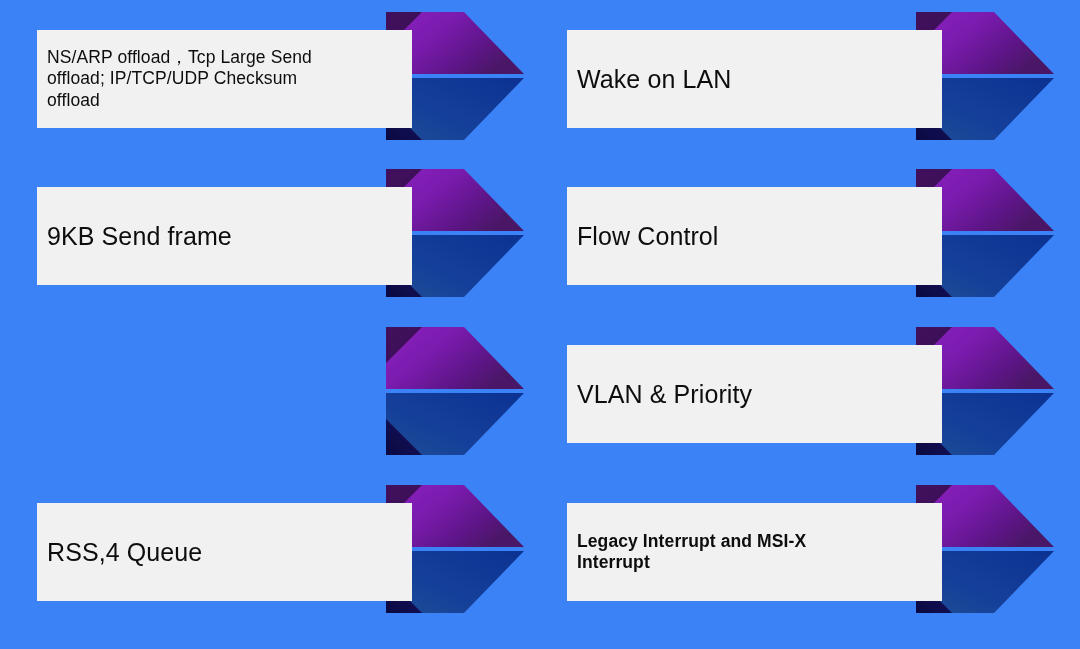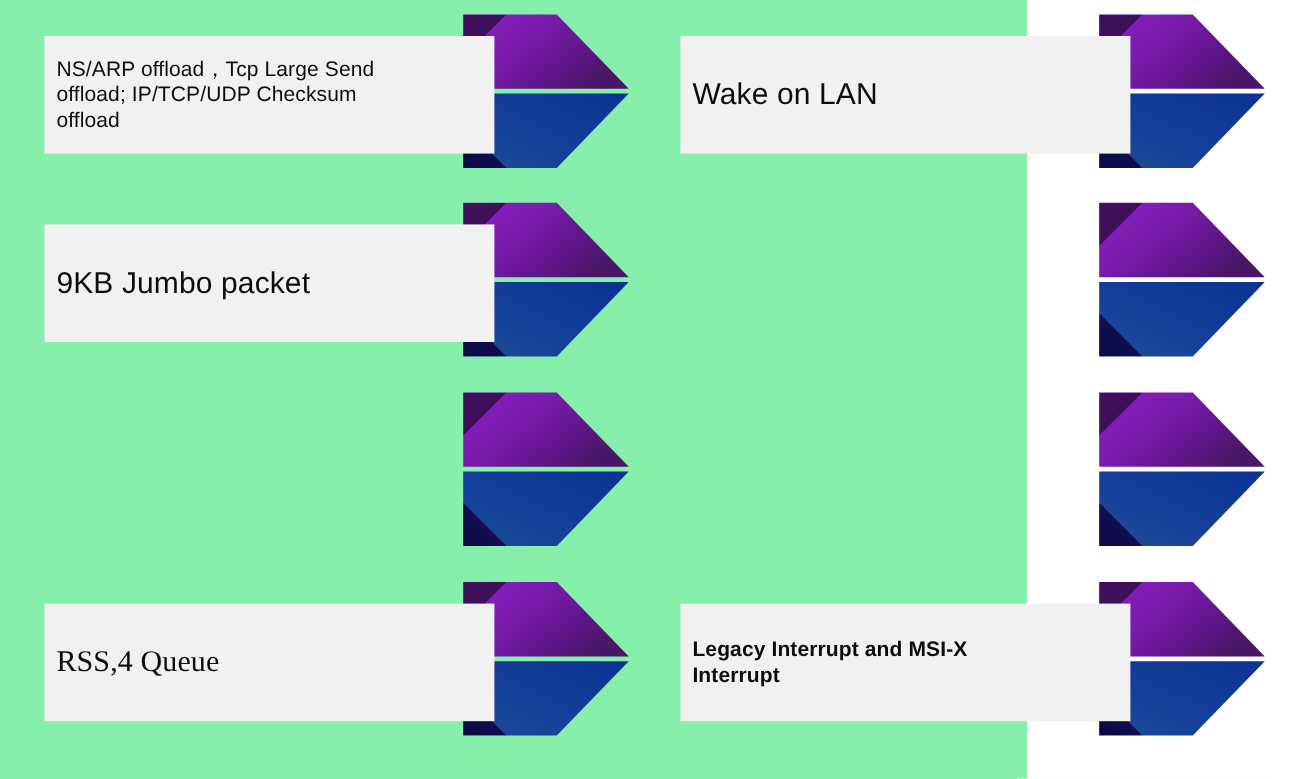"NS/ARP offload，Tcp Large Send" #slide { background: #86efac -> #3b82f6; width: 856px -> 1080px }
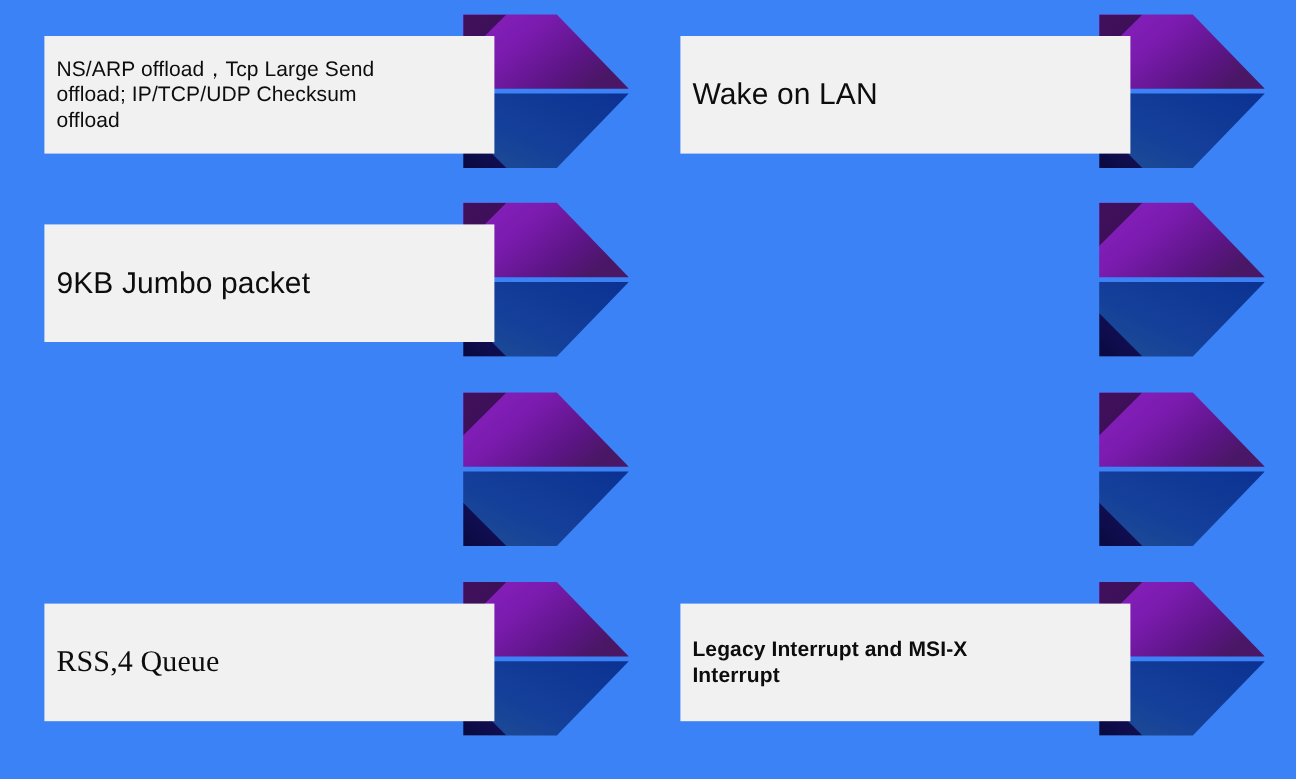"9KB Jumbo packet" span.bar-text { text: Jumbo packet -> Send frame }
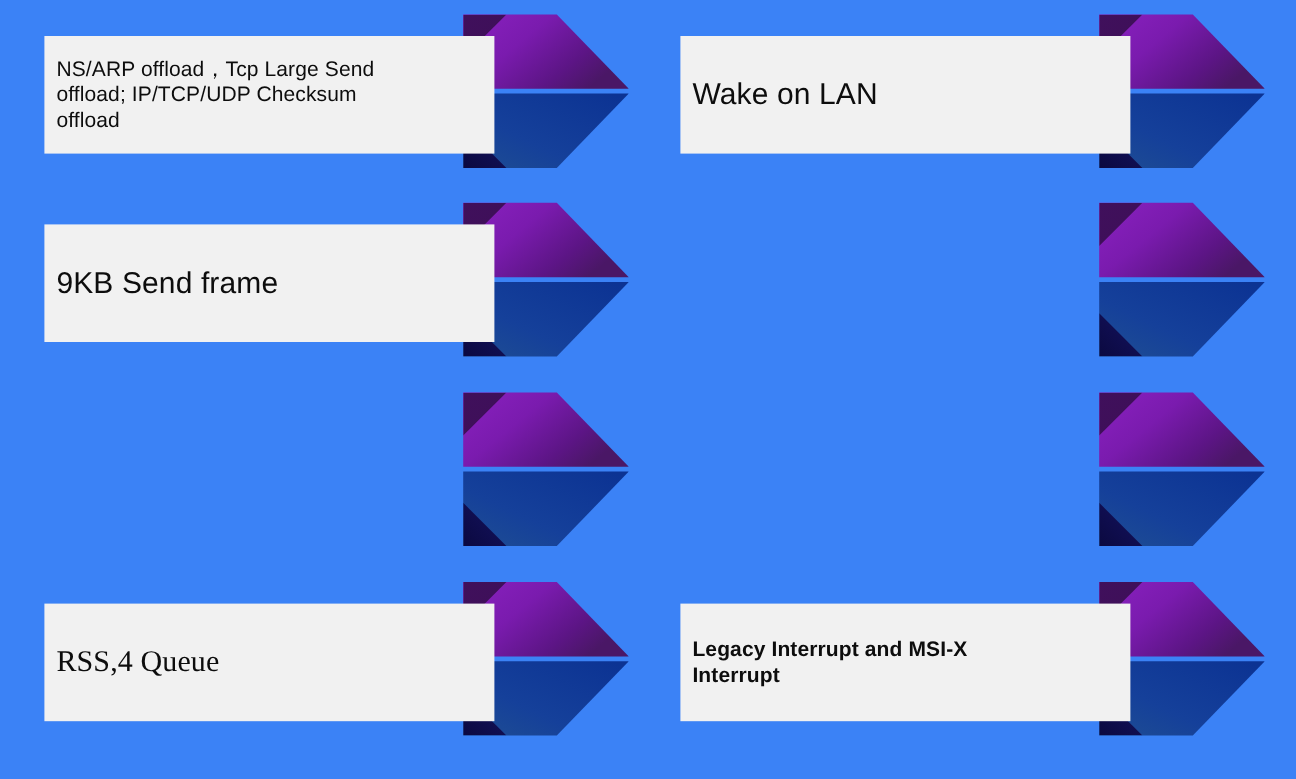"Flow Control" div.bar { html: none -> <div> <span>Flow Control</span> </div> }
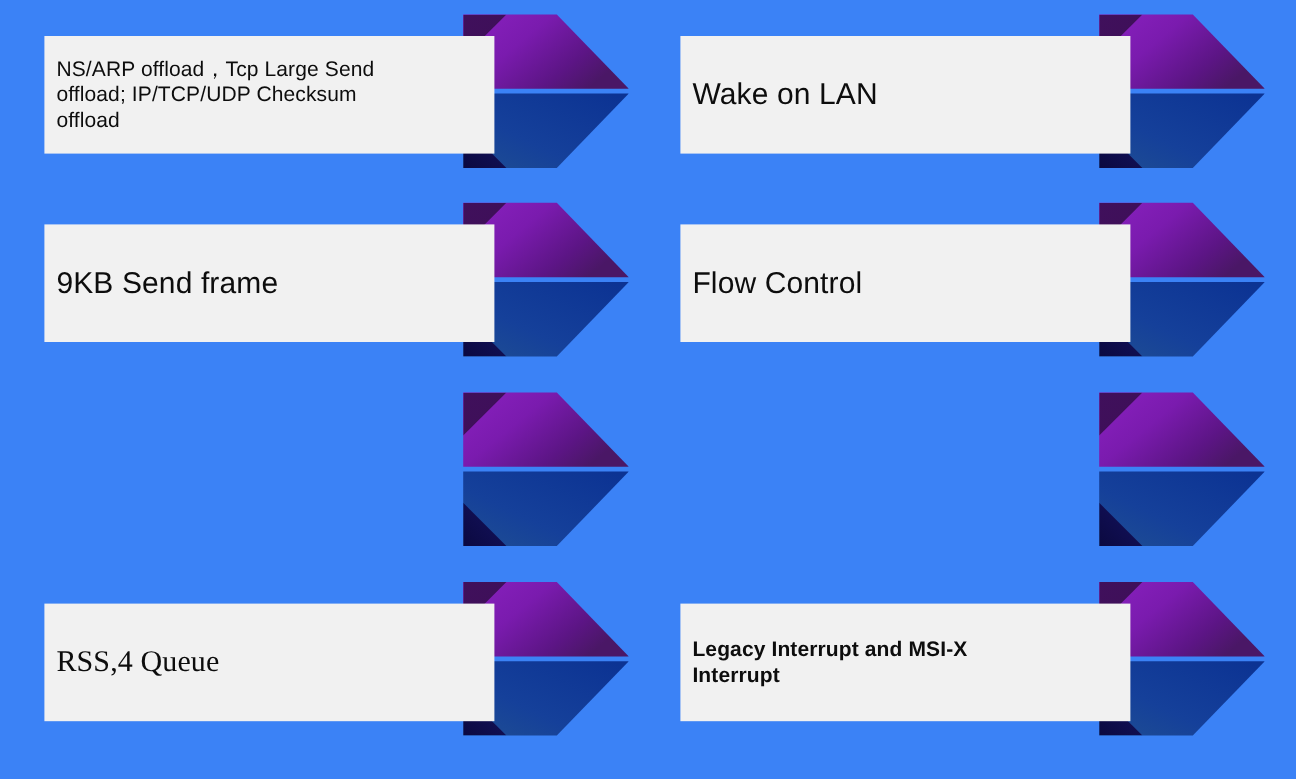"VLAN & Priority" div.bar { html: none -> <div> <span>VLAN &amp; Priority</span> </div> }
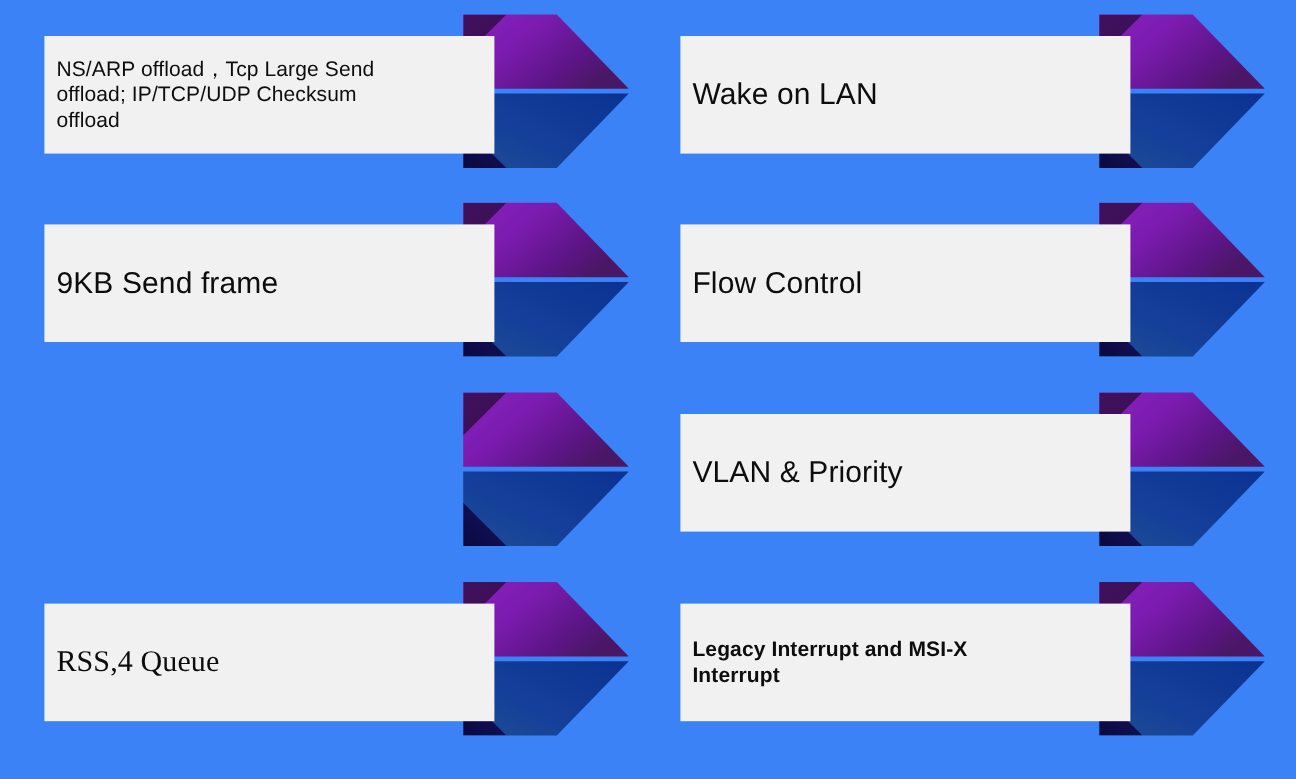"RSS,4 Queue" div.item { font-family: Liberation Serif, serif -> none }
